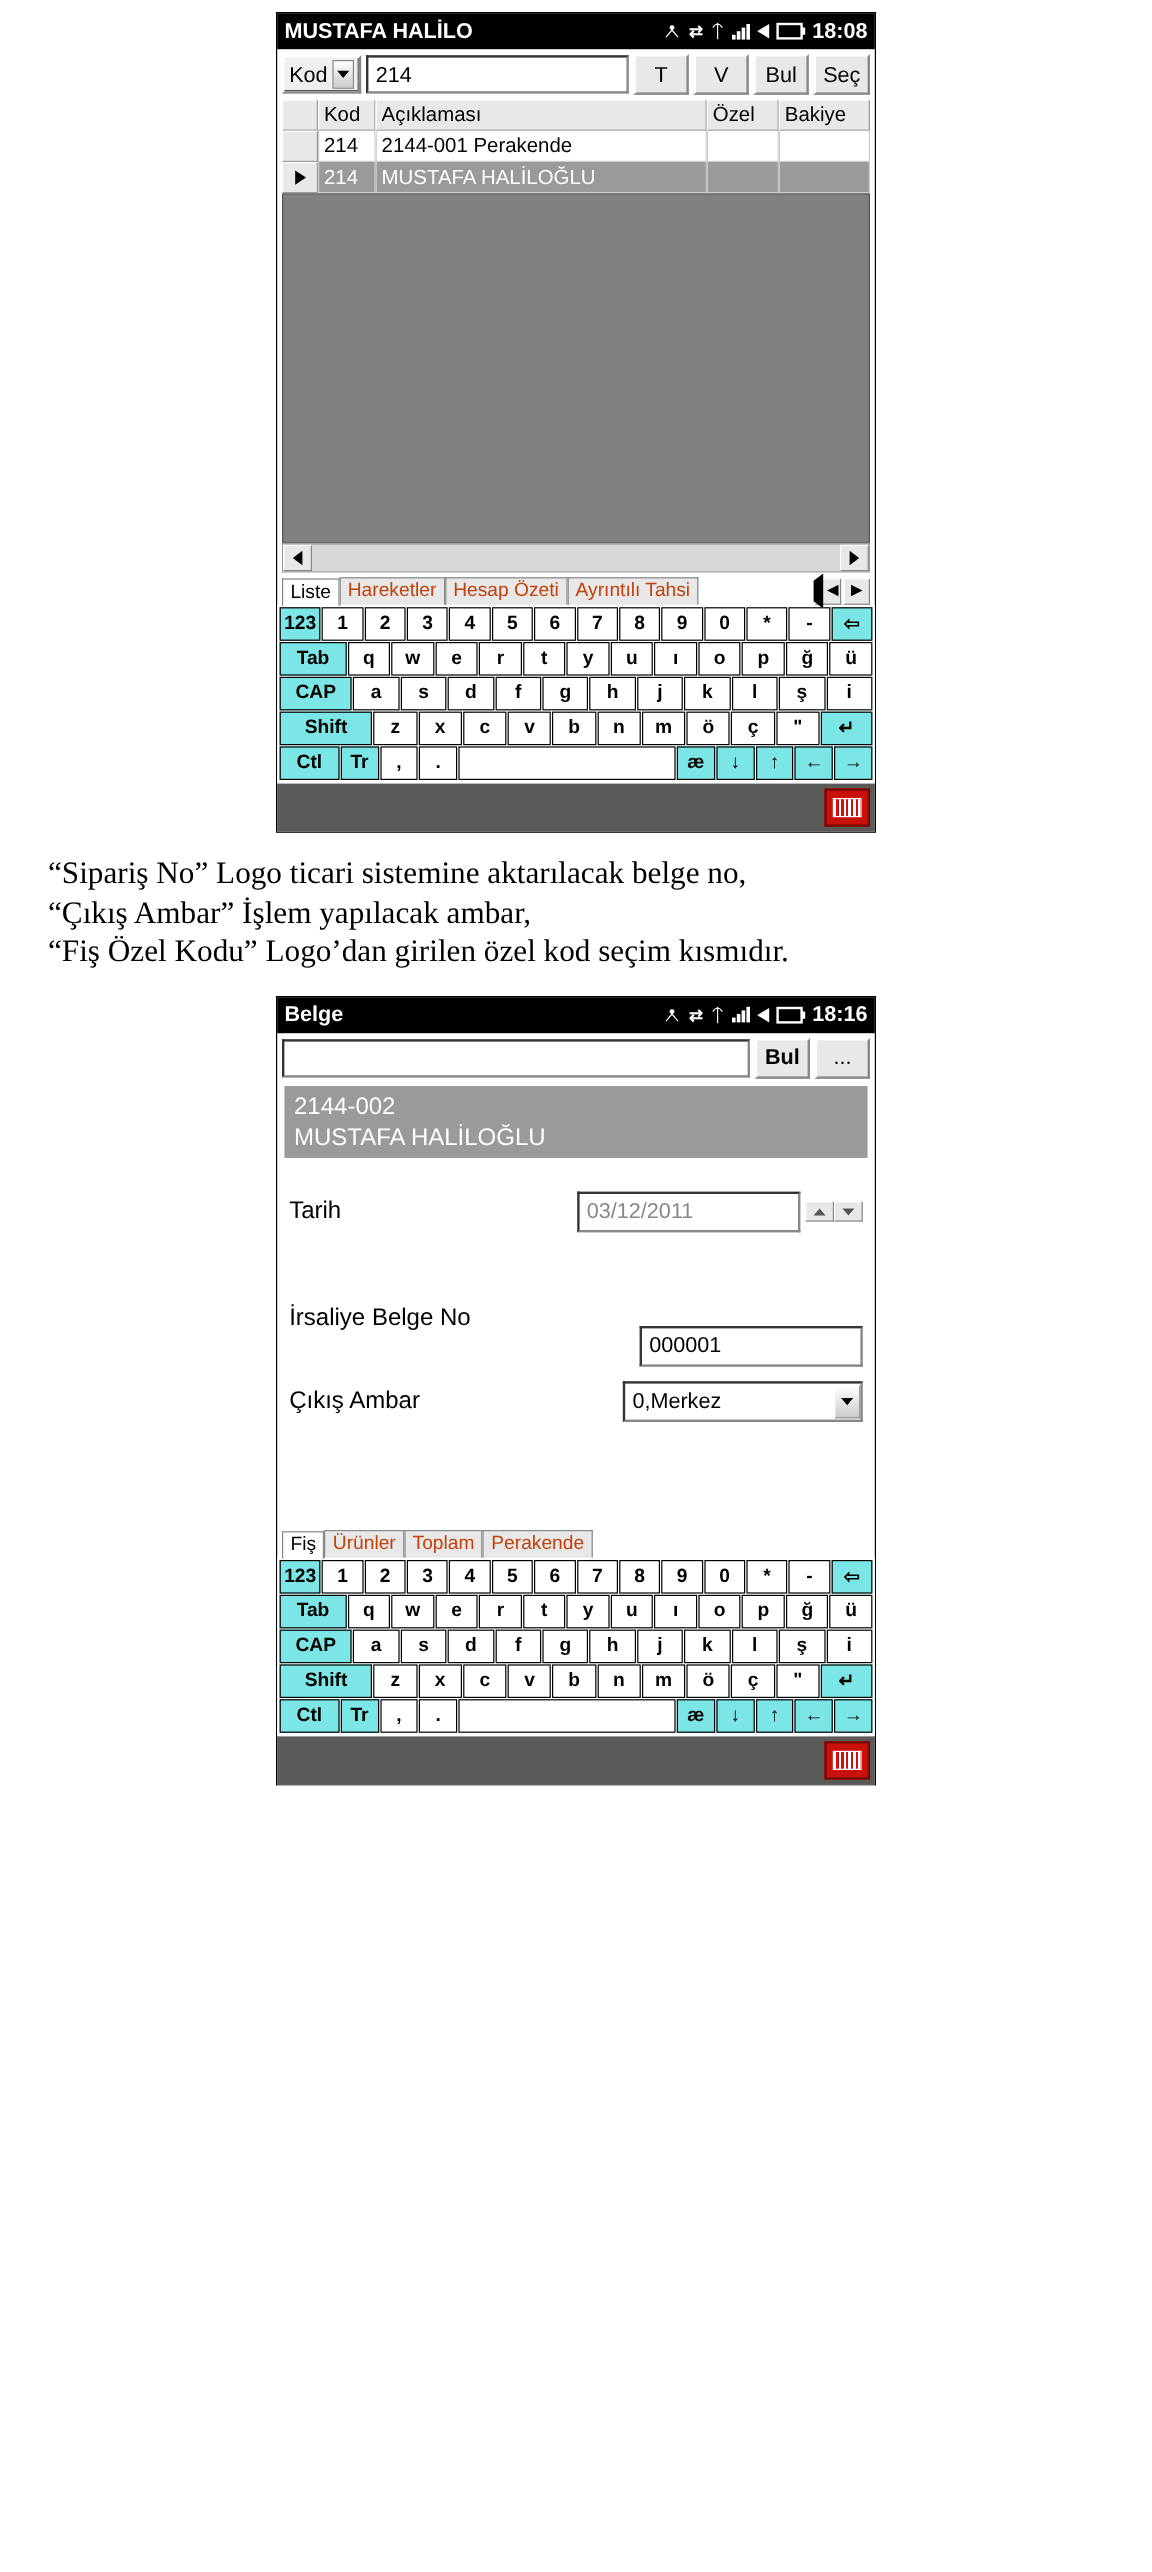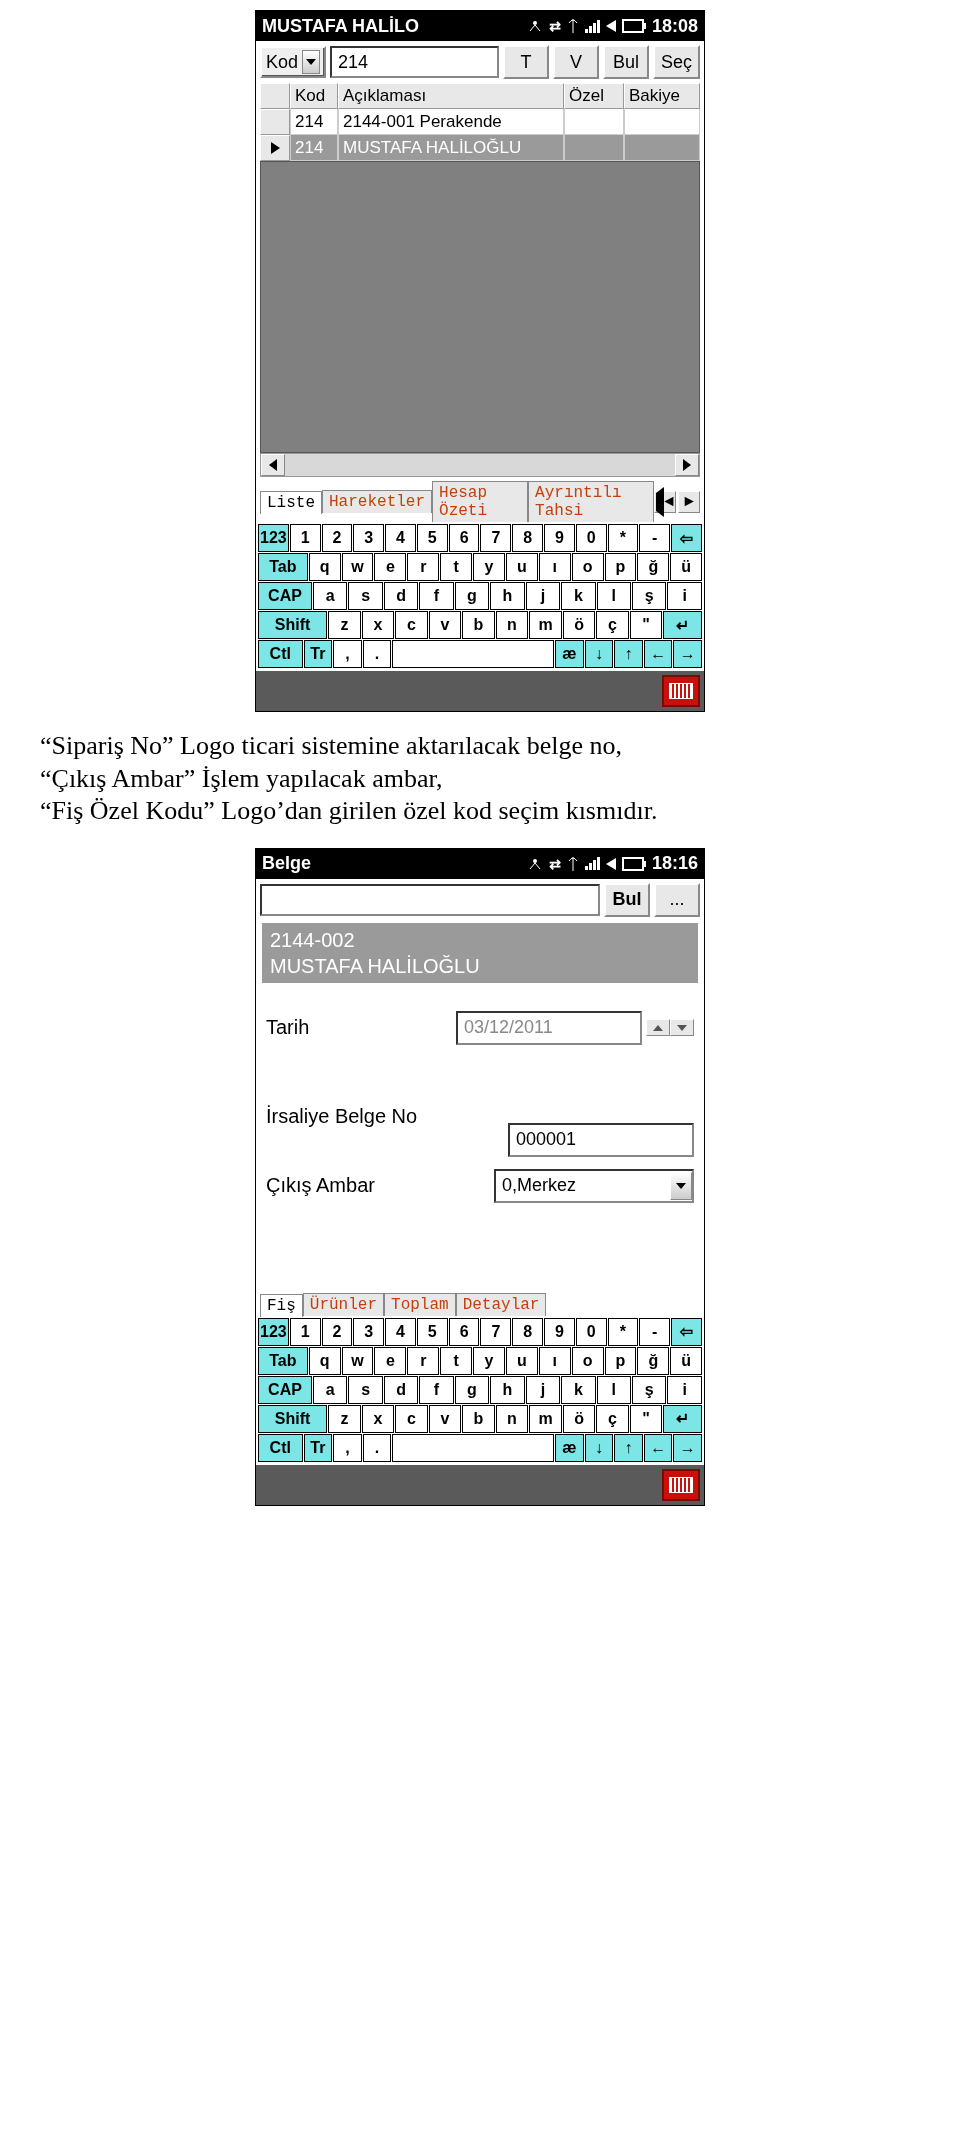"MUSTAFA HALİLO" .device { width: 450px -> 500px }
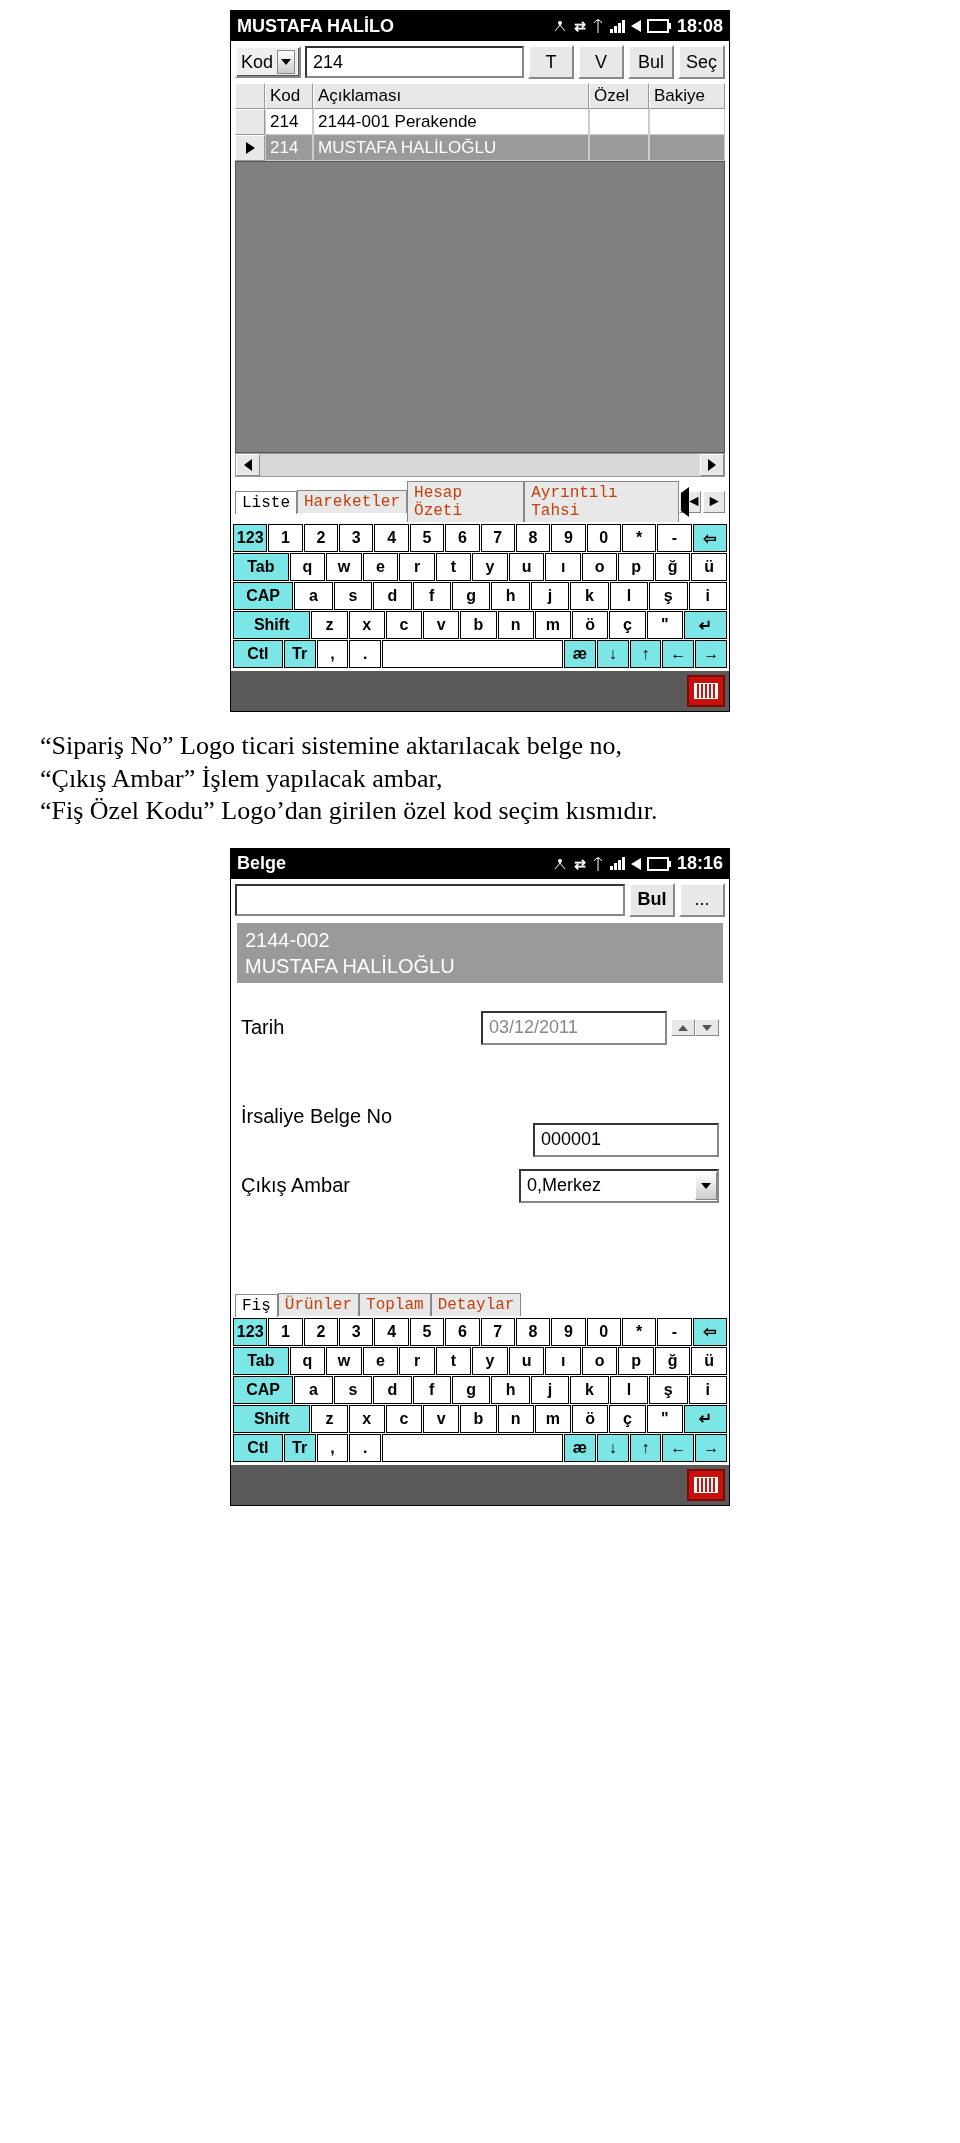"Liste" .tabs { font-family: Liberation Mono, monospace -> none }
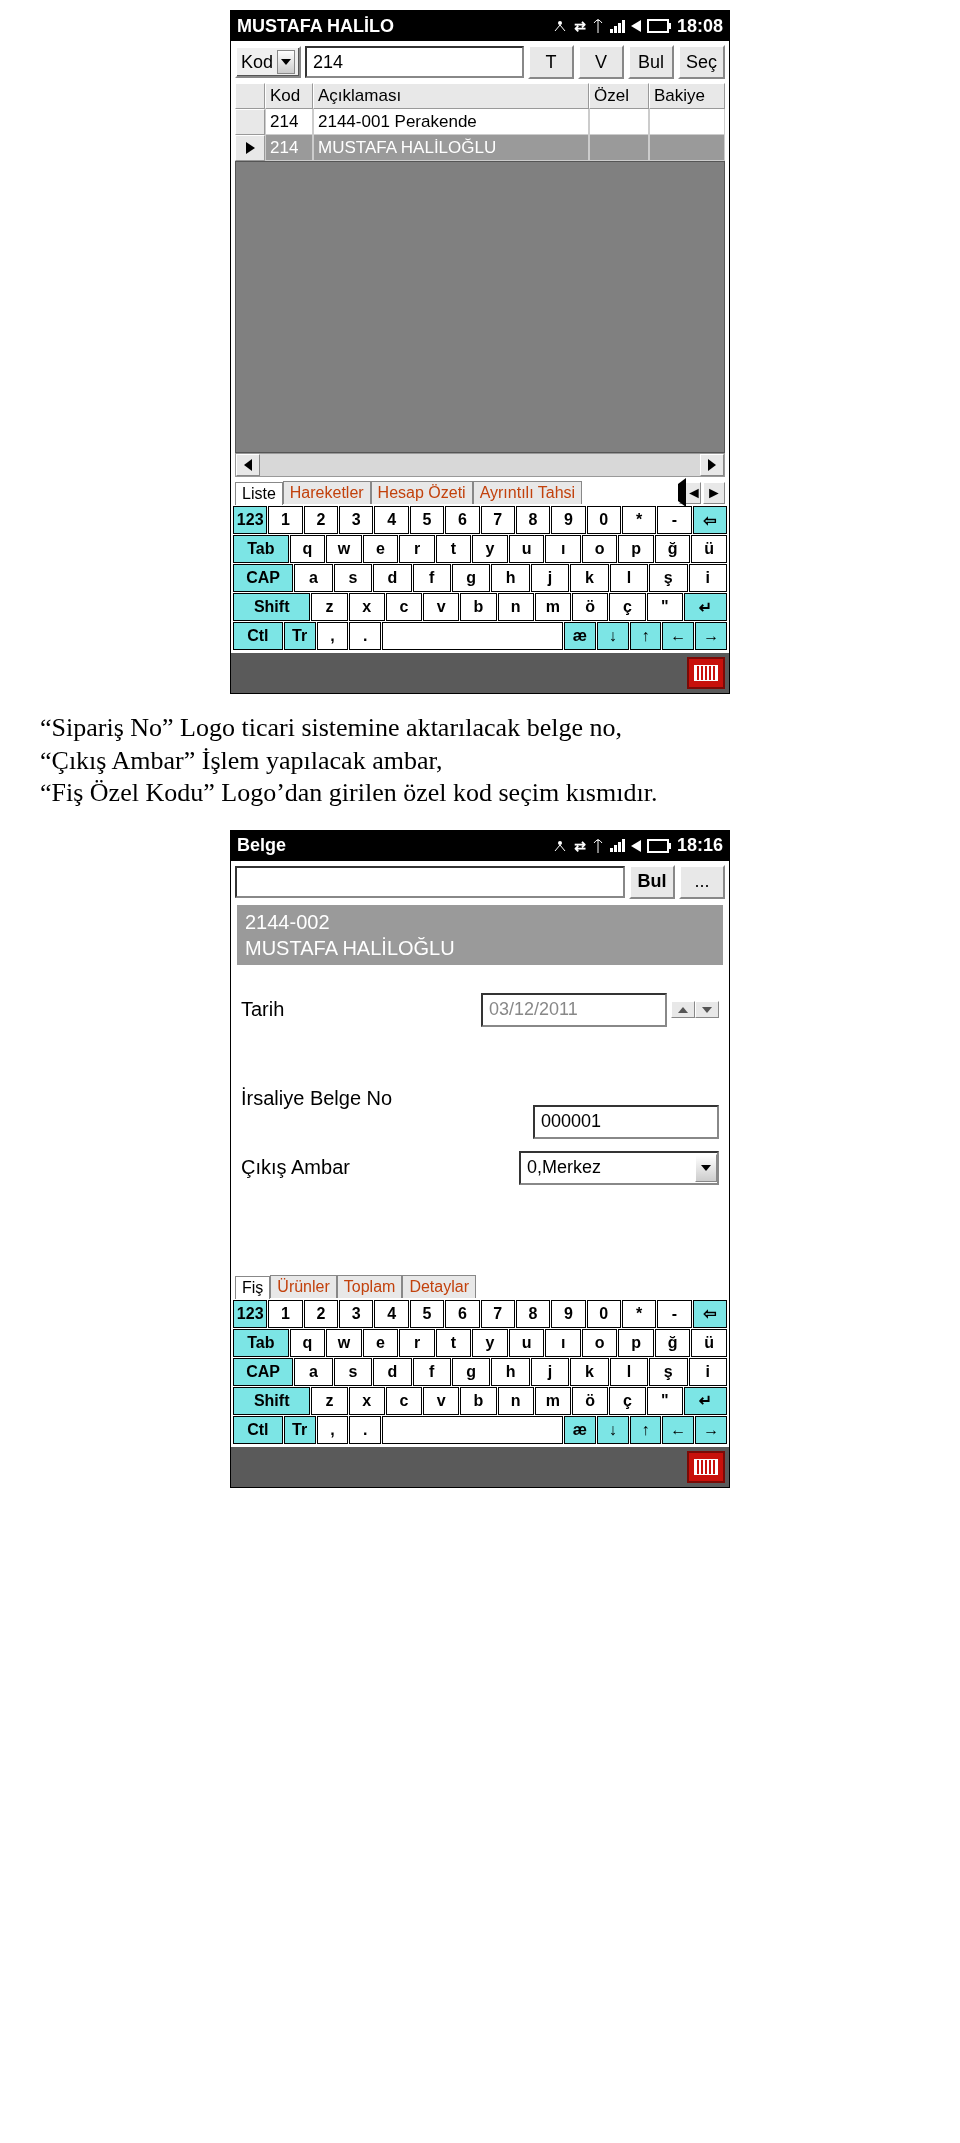"Detaylar" div.tab { text: Detaylar -> Perakende }
